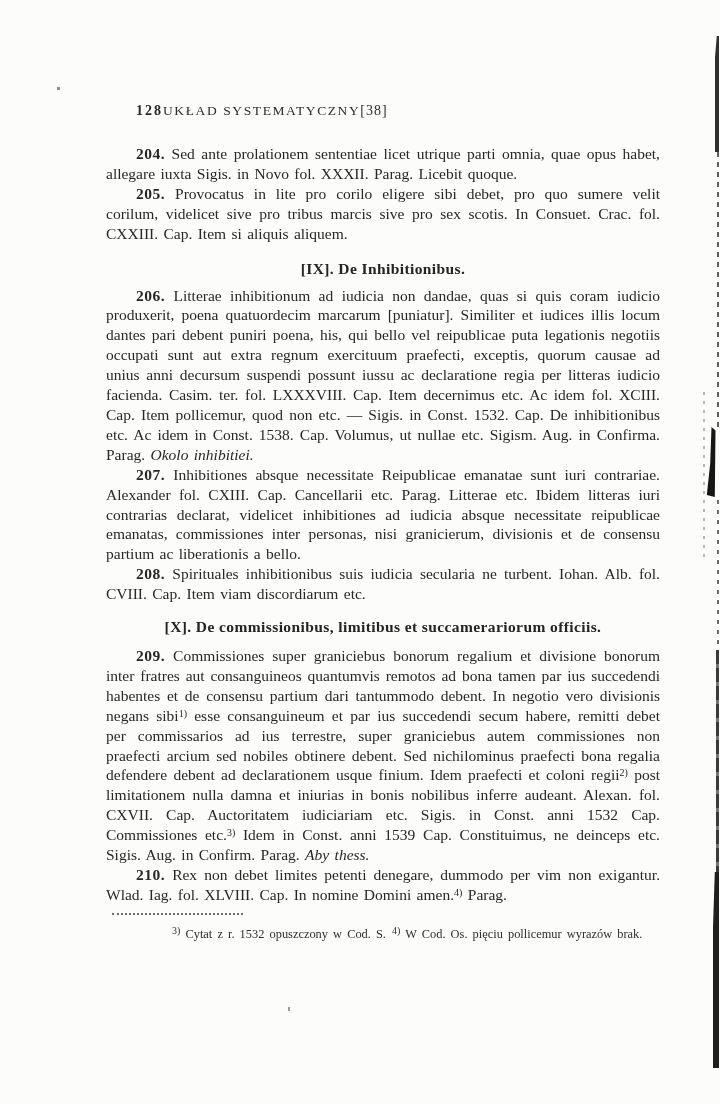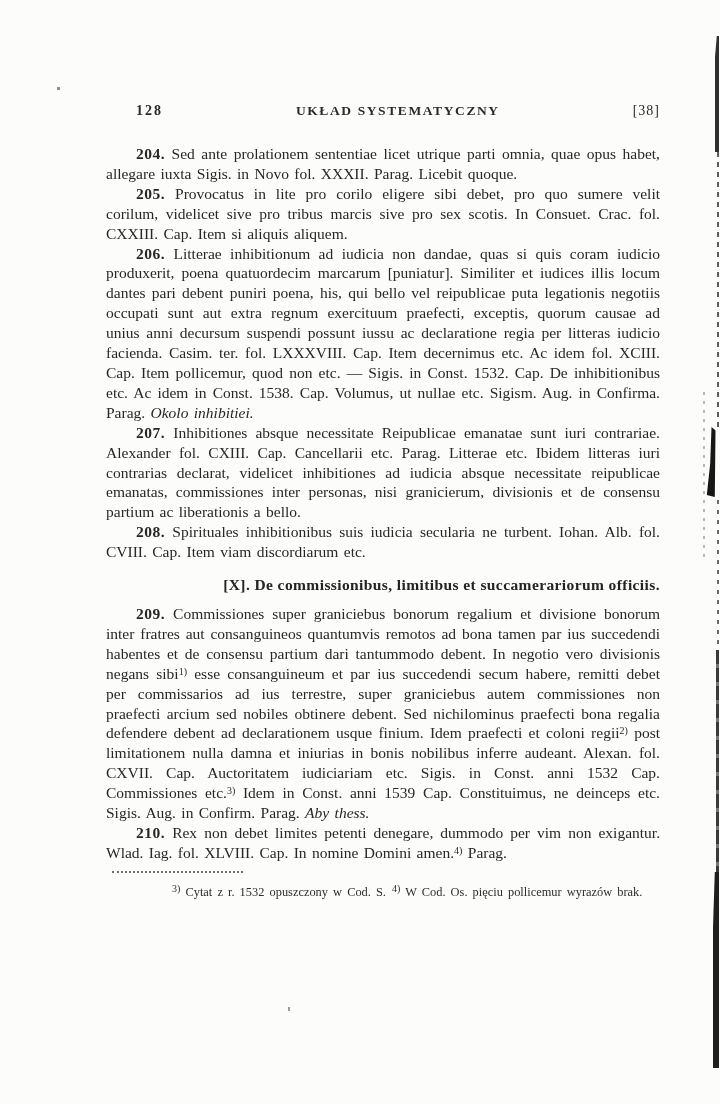"128" .running-header { justify-content: space-between -> flex-start; margin: 0 0 25px 0 -> 0 12px 25px 0 }
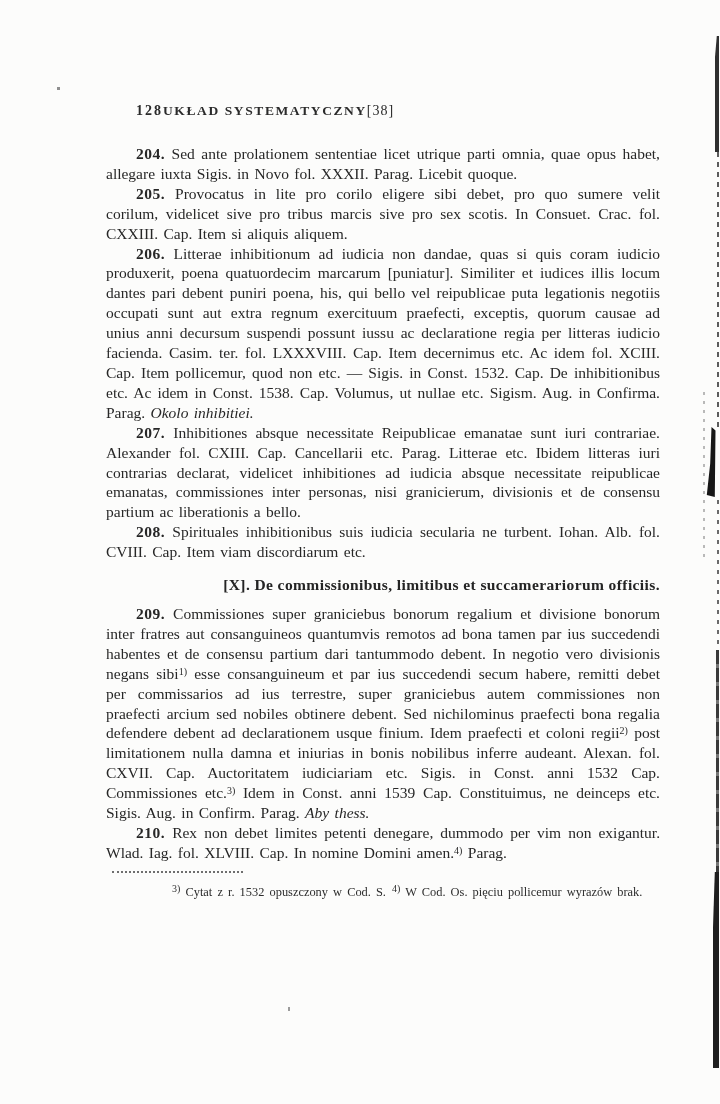"UKŁAD SYSTEMATYCZNY" .running-header .rtitle { font-weight: bold -> normal }
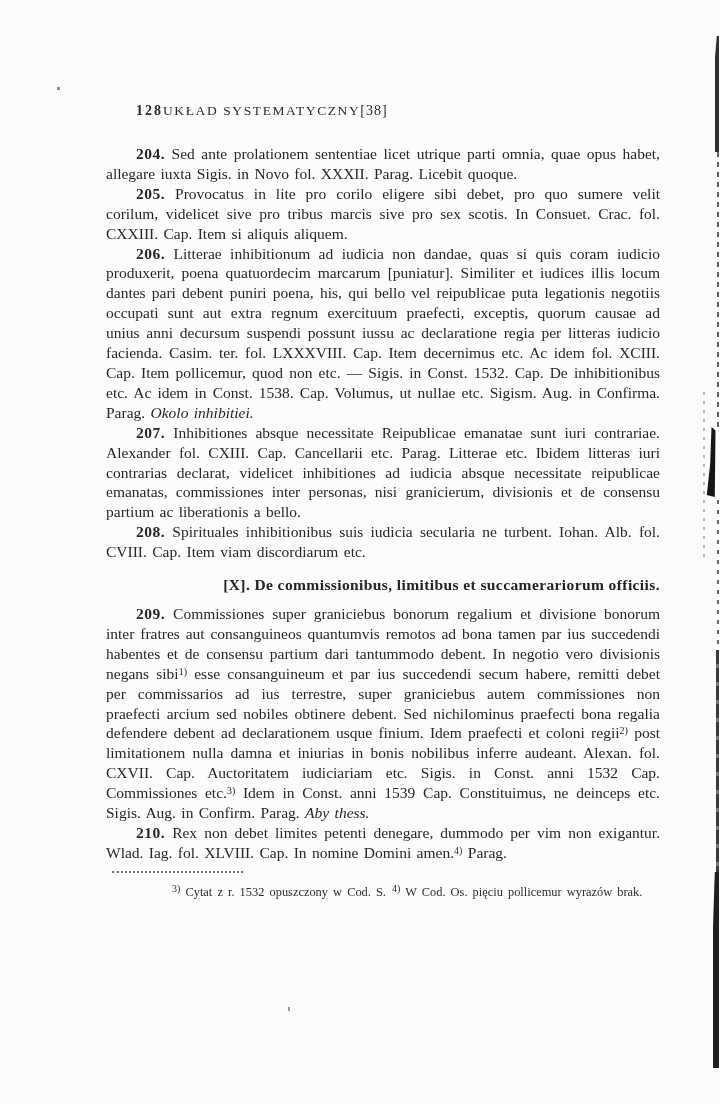"[IX]. De Inhibitionibus." h3.section { html: none -> <h3>[IX]. De Inhibitionibus.</h3> }
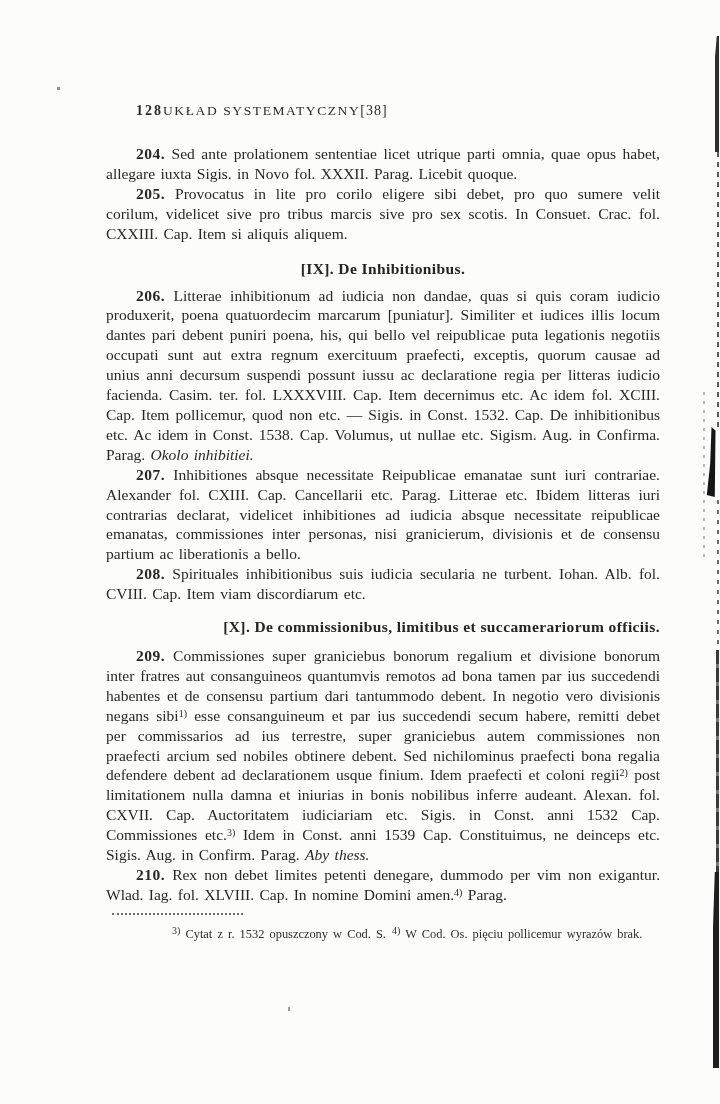"[X]. De commissionibus, limitibus et" .section-x { text-align: right -> none }
